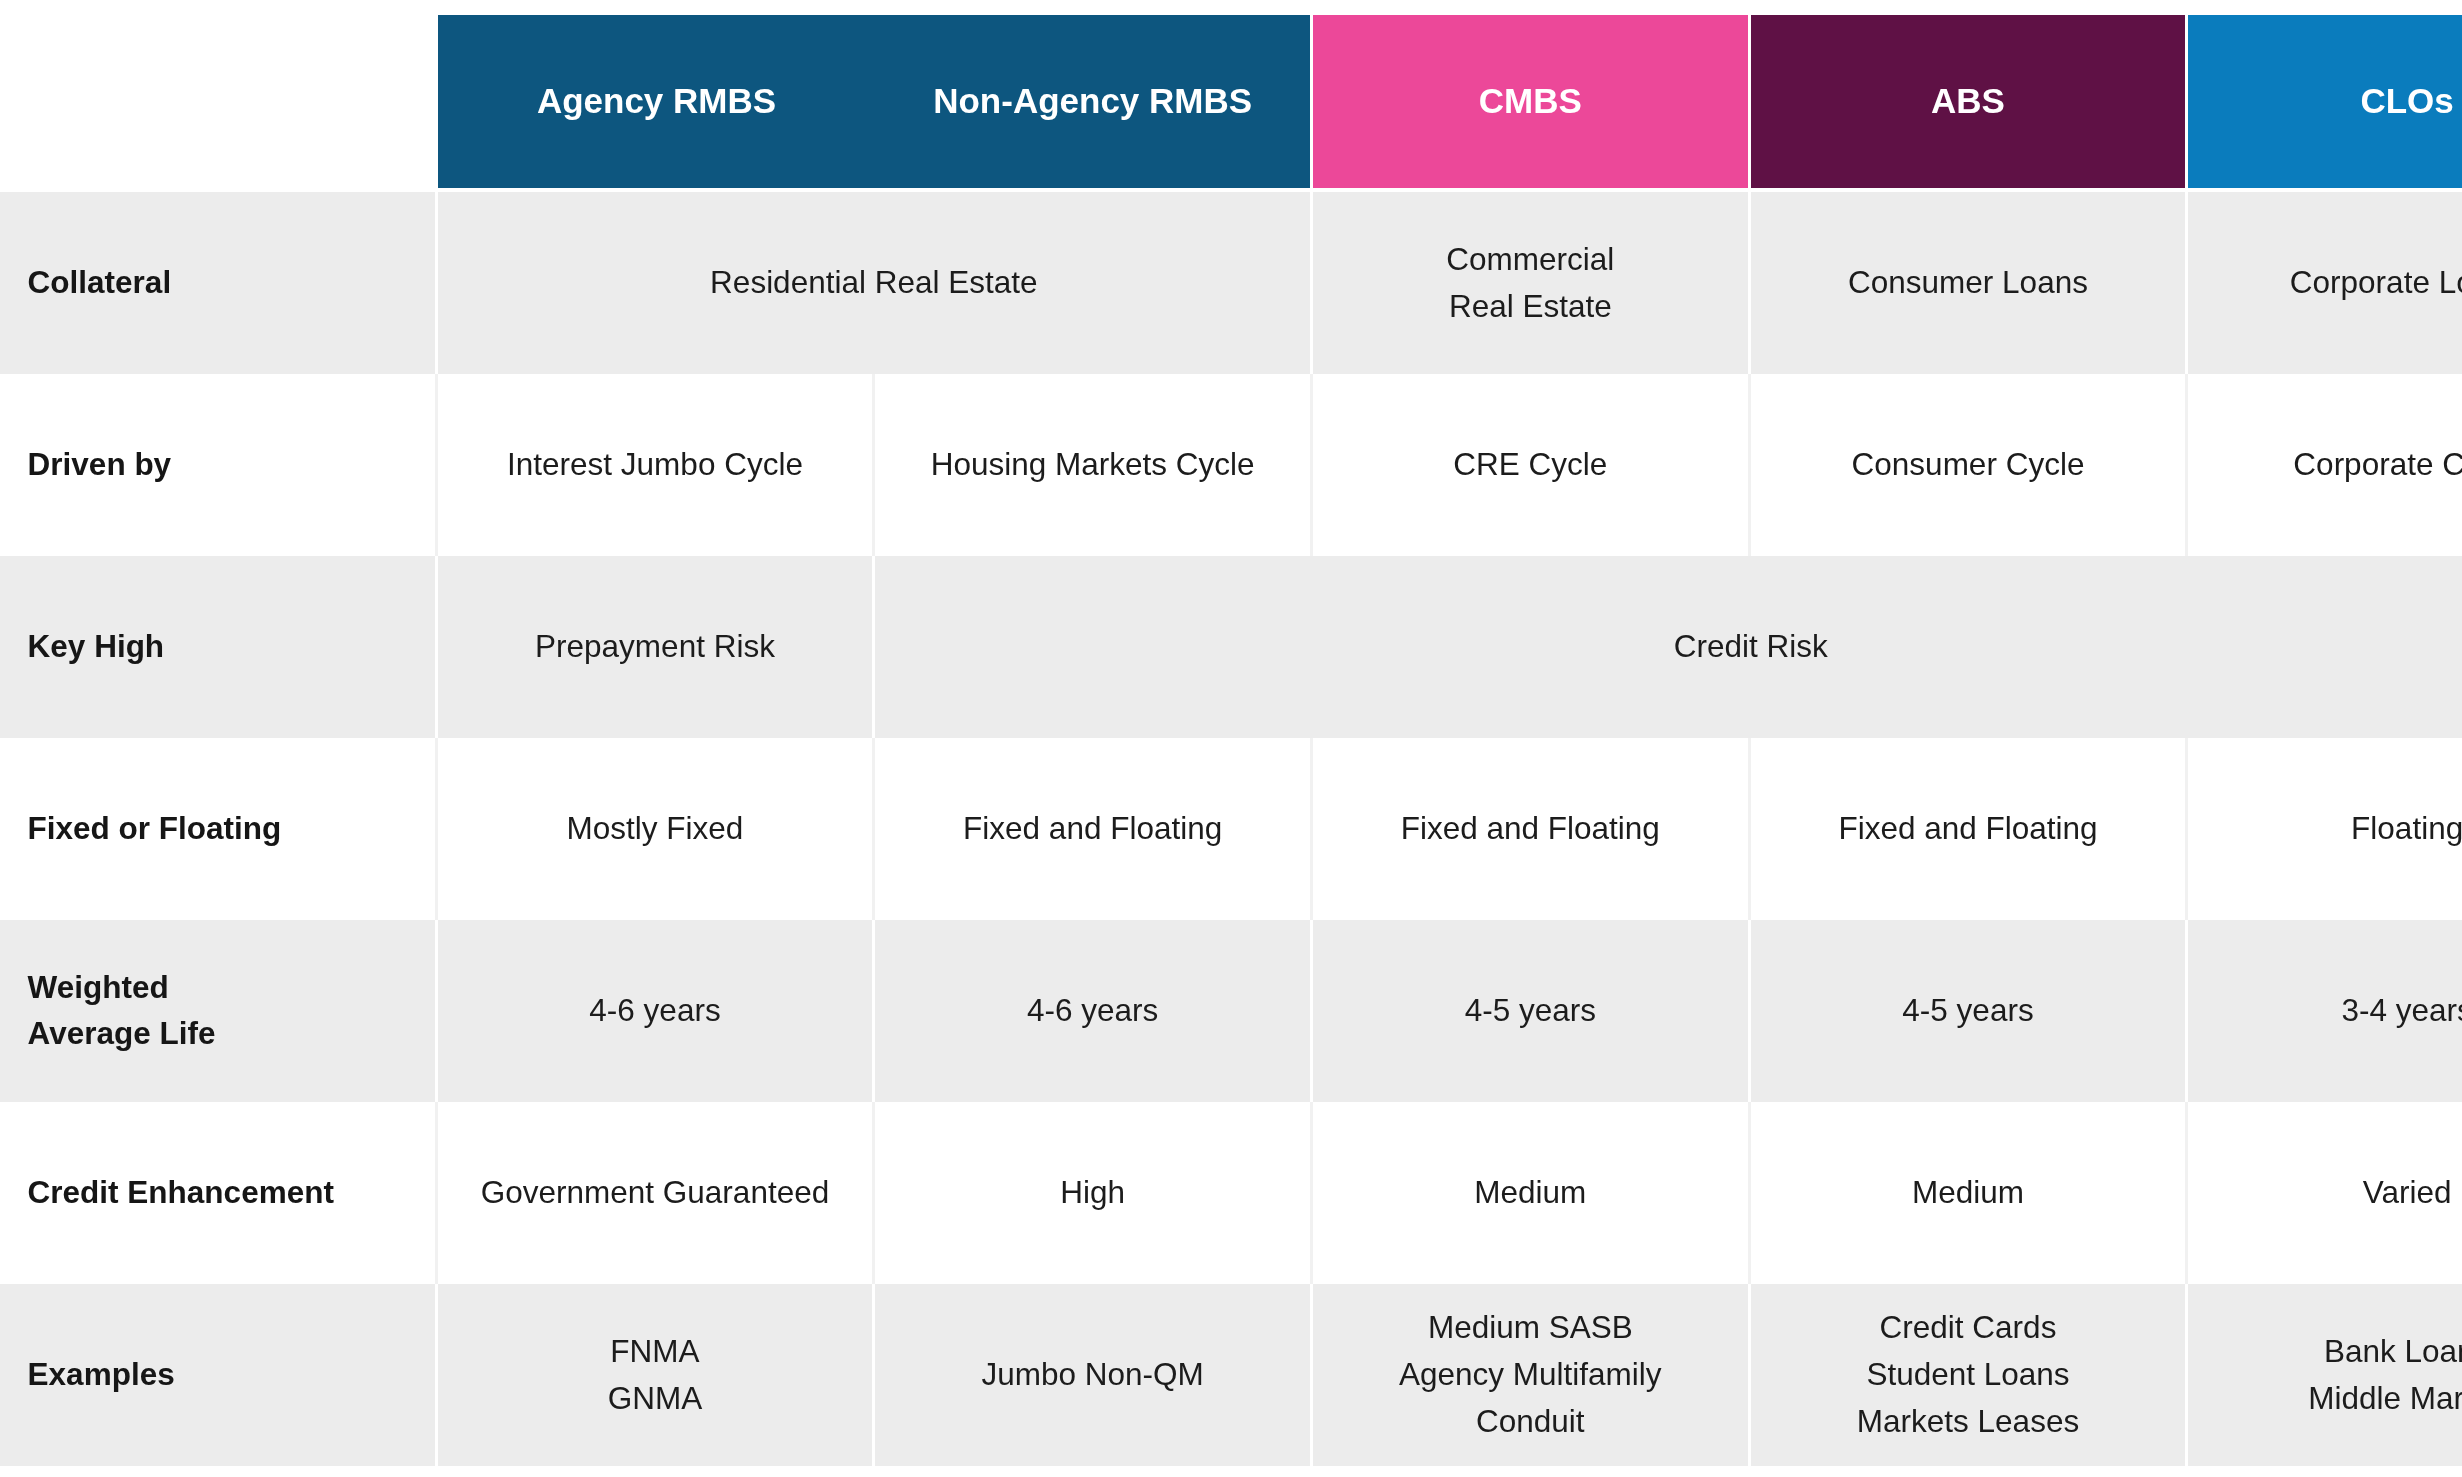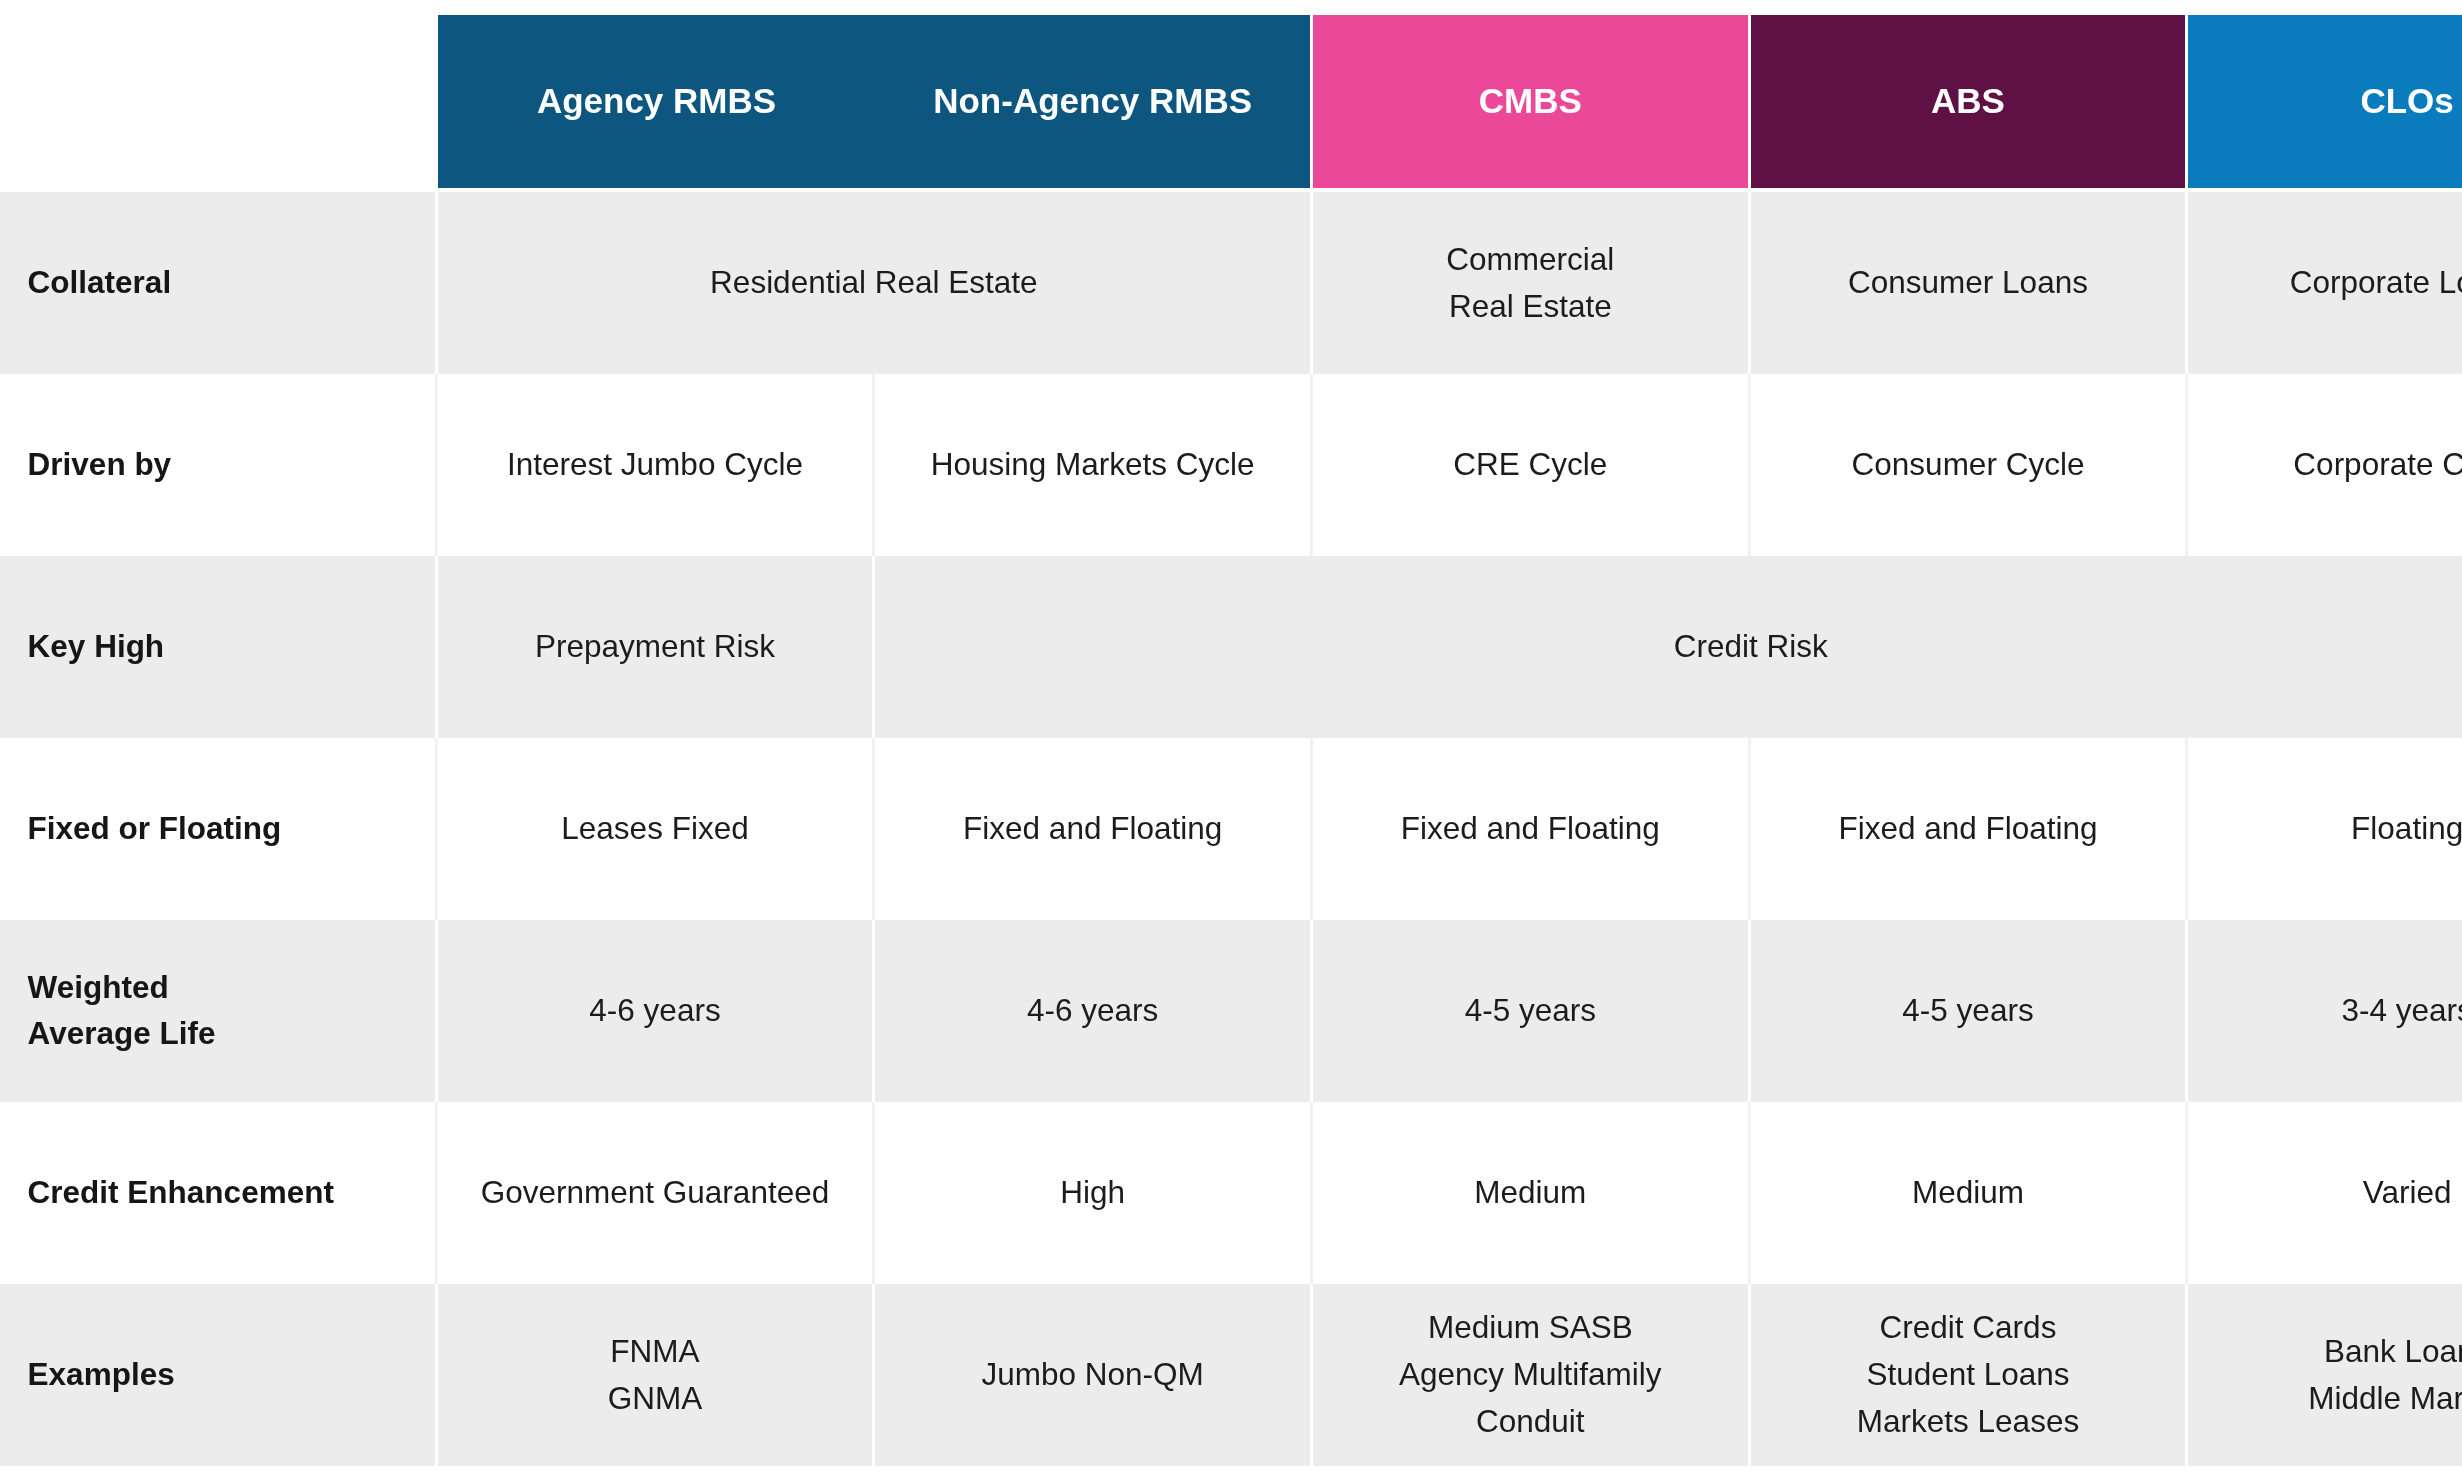"Leases Fixed" div.cell { text: Leases -> Mostly }
